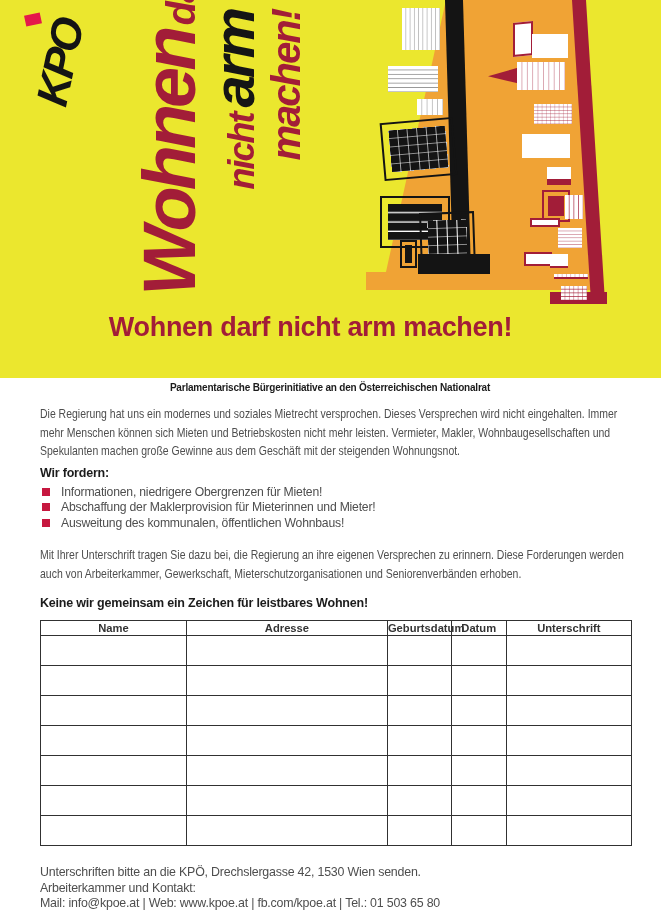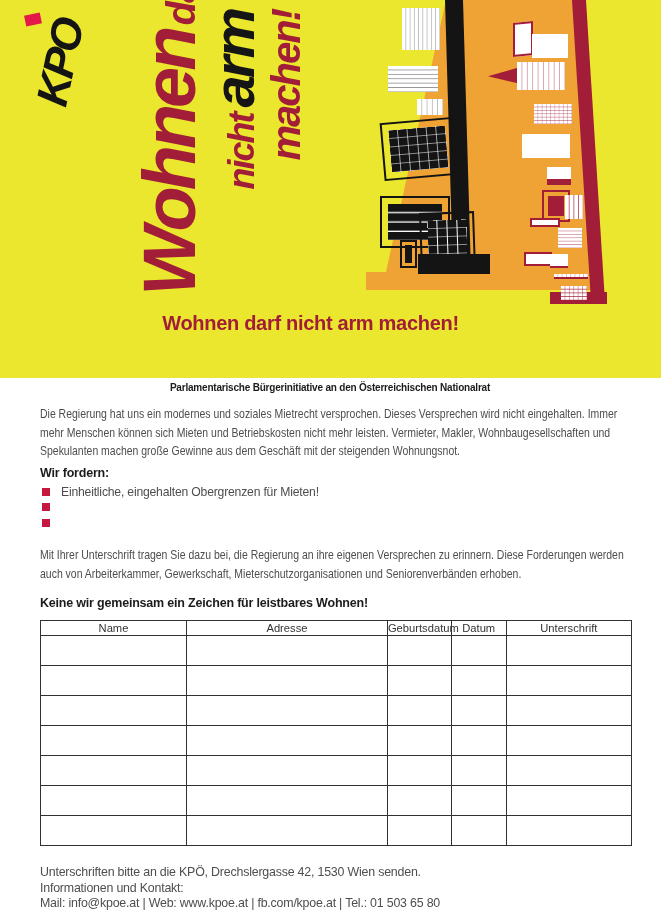"Wohnen darf nicht arm machen!" .poster-title { font-size: 20px -> 27px }
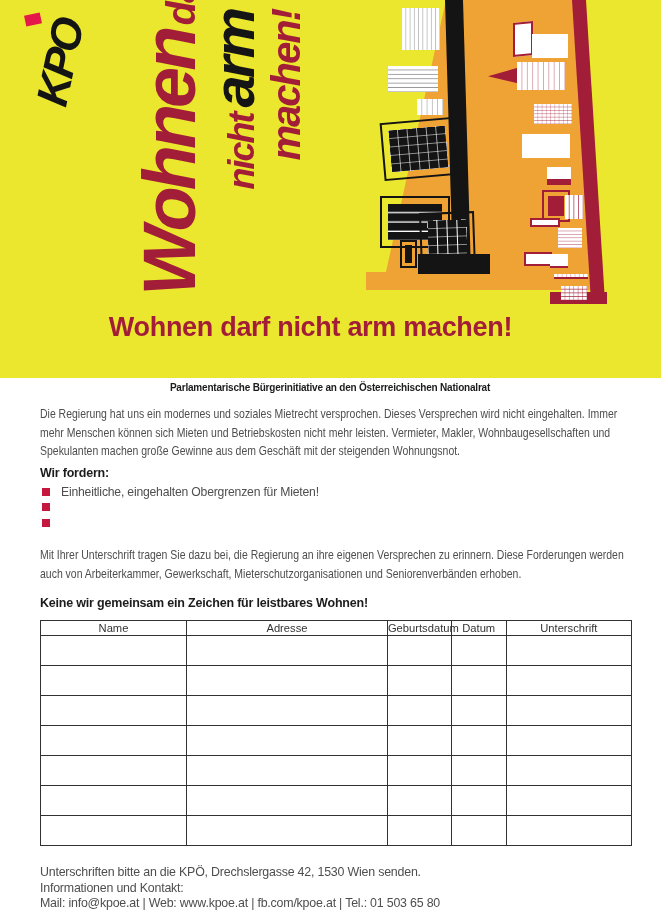"Einheitliche, eingehalten Obergrenzen" span { text: Einheitliche, eingehalten -> Informationen, niedrigere }
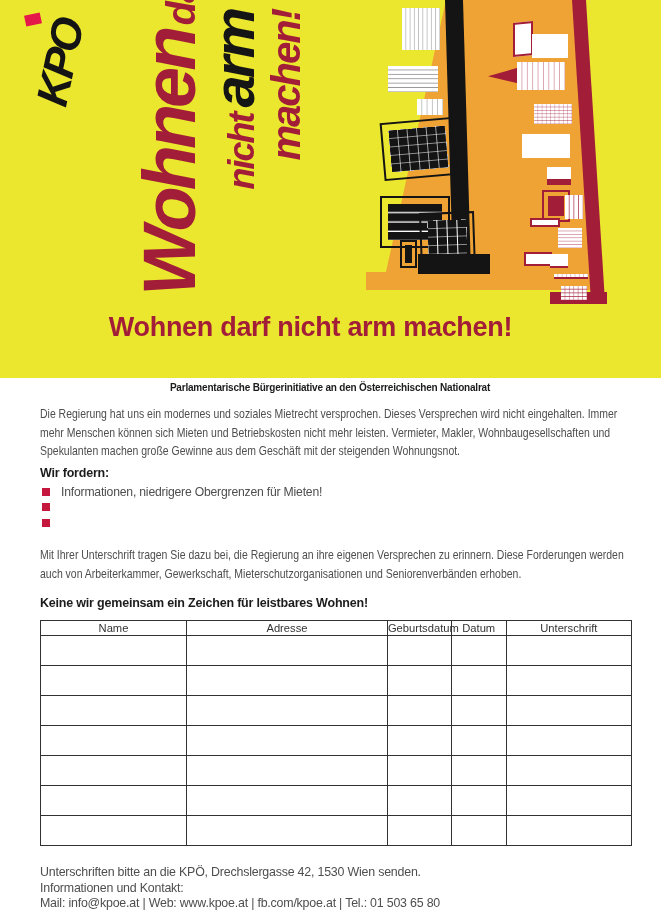"Abschaffung der Maklerprovision für" span { html: none -> <span>Abschaffung der Maklerprovision für Mieterinnen und Mieter!</span> }
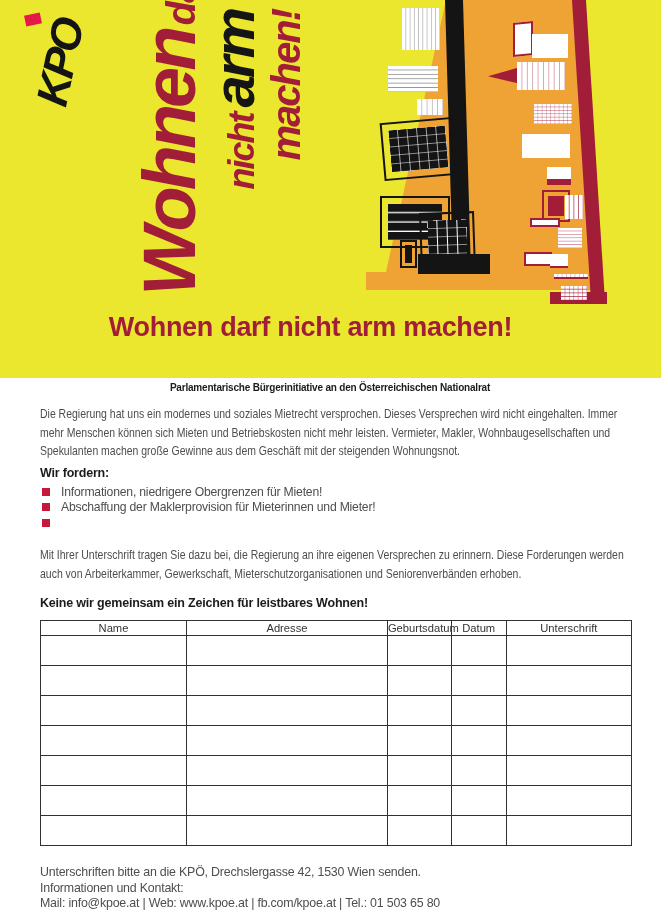"Ausweitung des kommunalen, öffentlichen" span { html: none -> <span>Ausweitung des kommunalen, öffentlichen Wohnbaus!</span> }
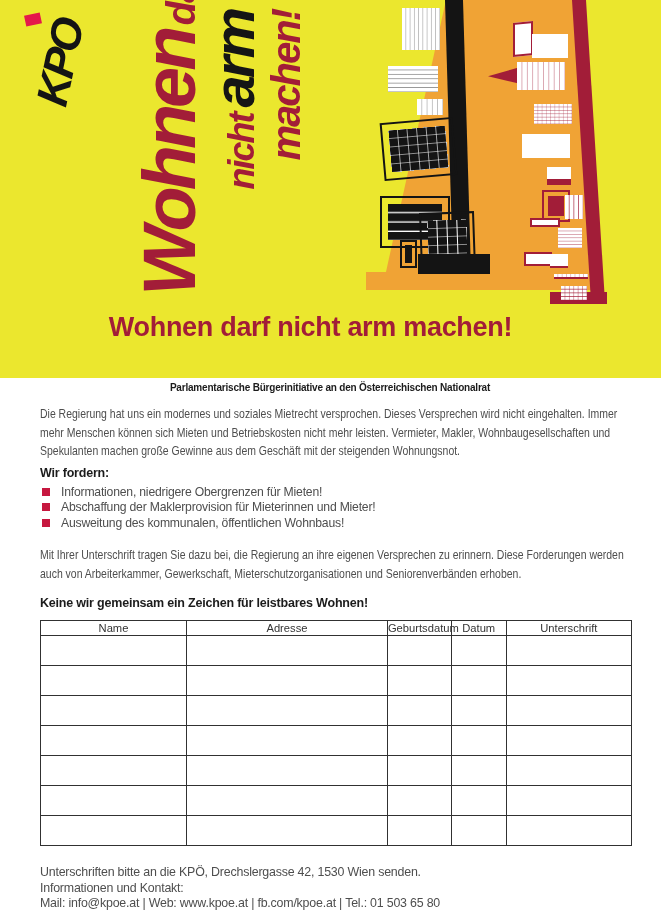"Name" table.sig th { font-weight: normal -> bold }
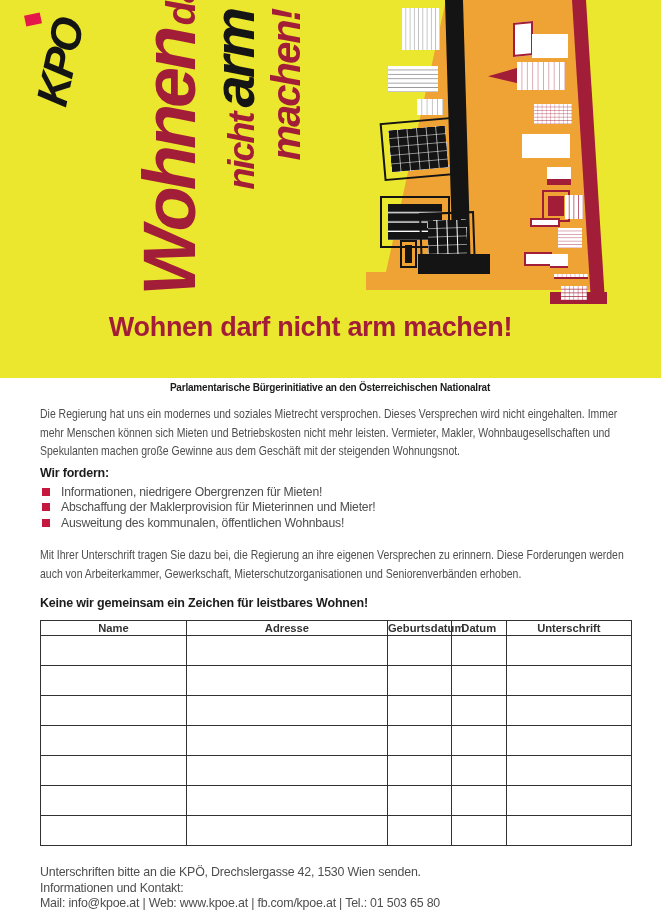"Informationen und Kontakt:" div { text: Informationen -> Arbeiterkammer }
